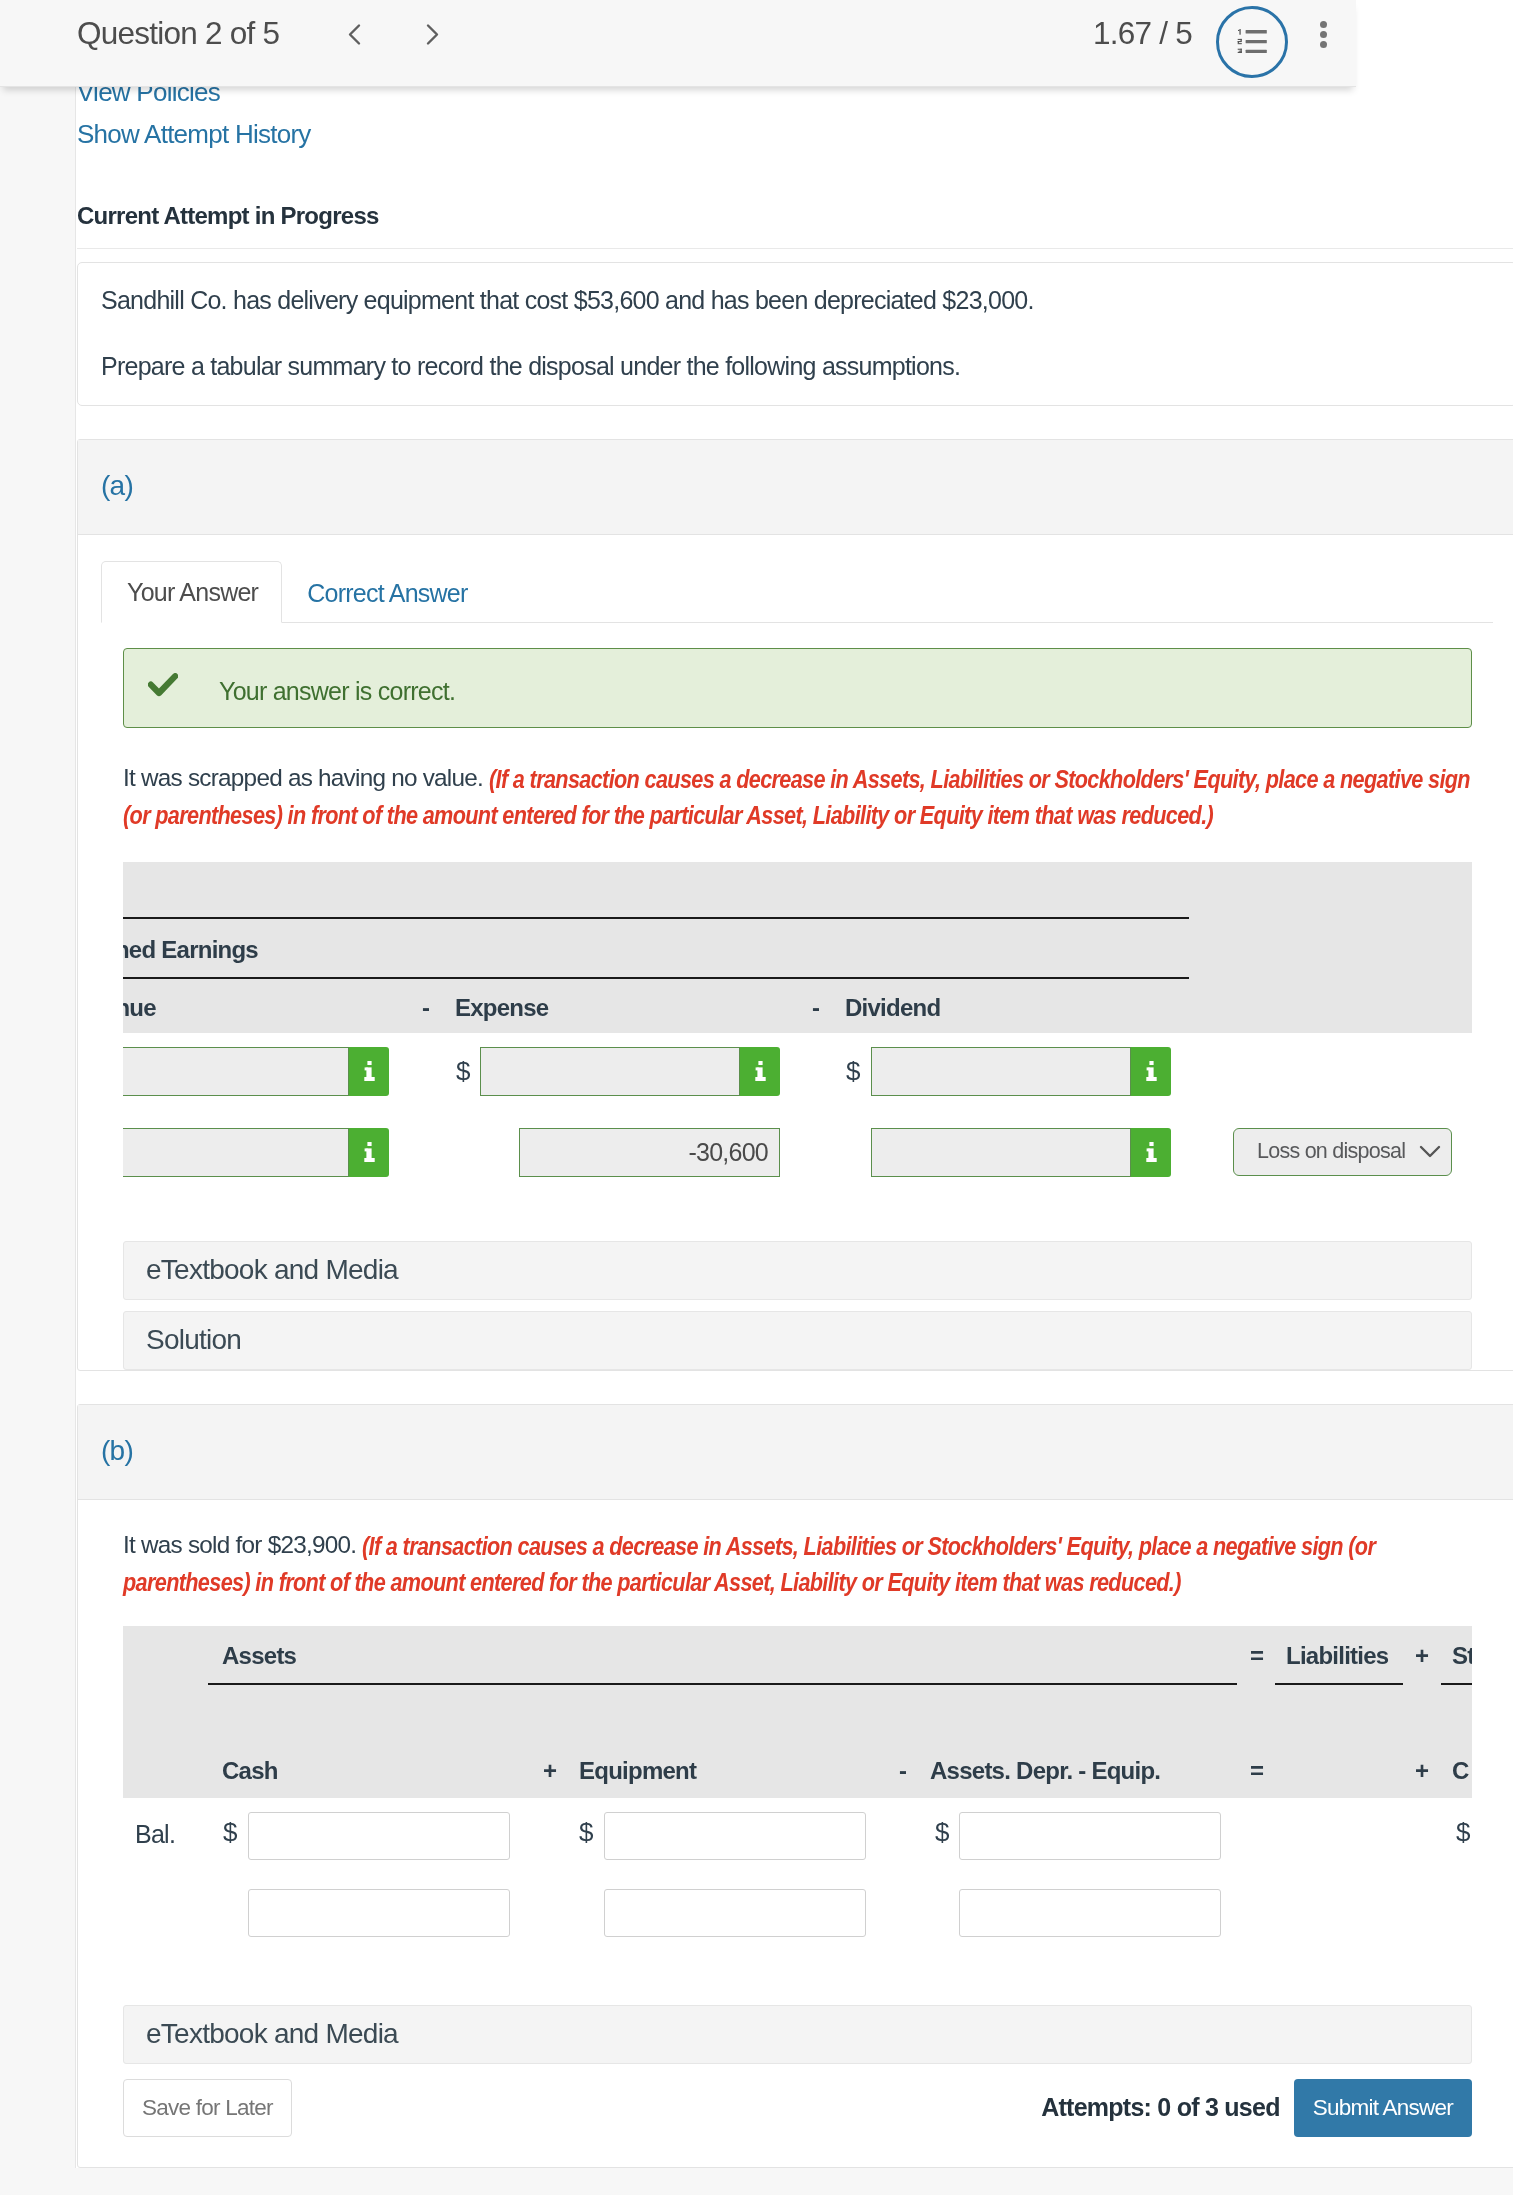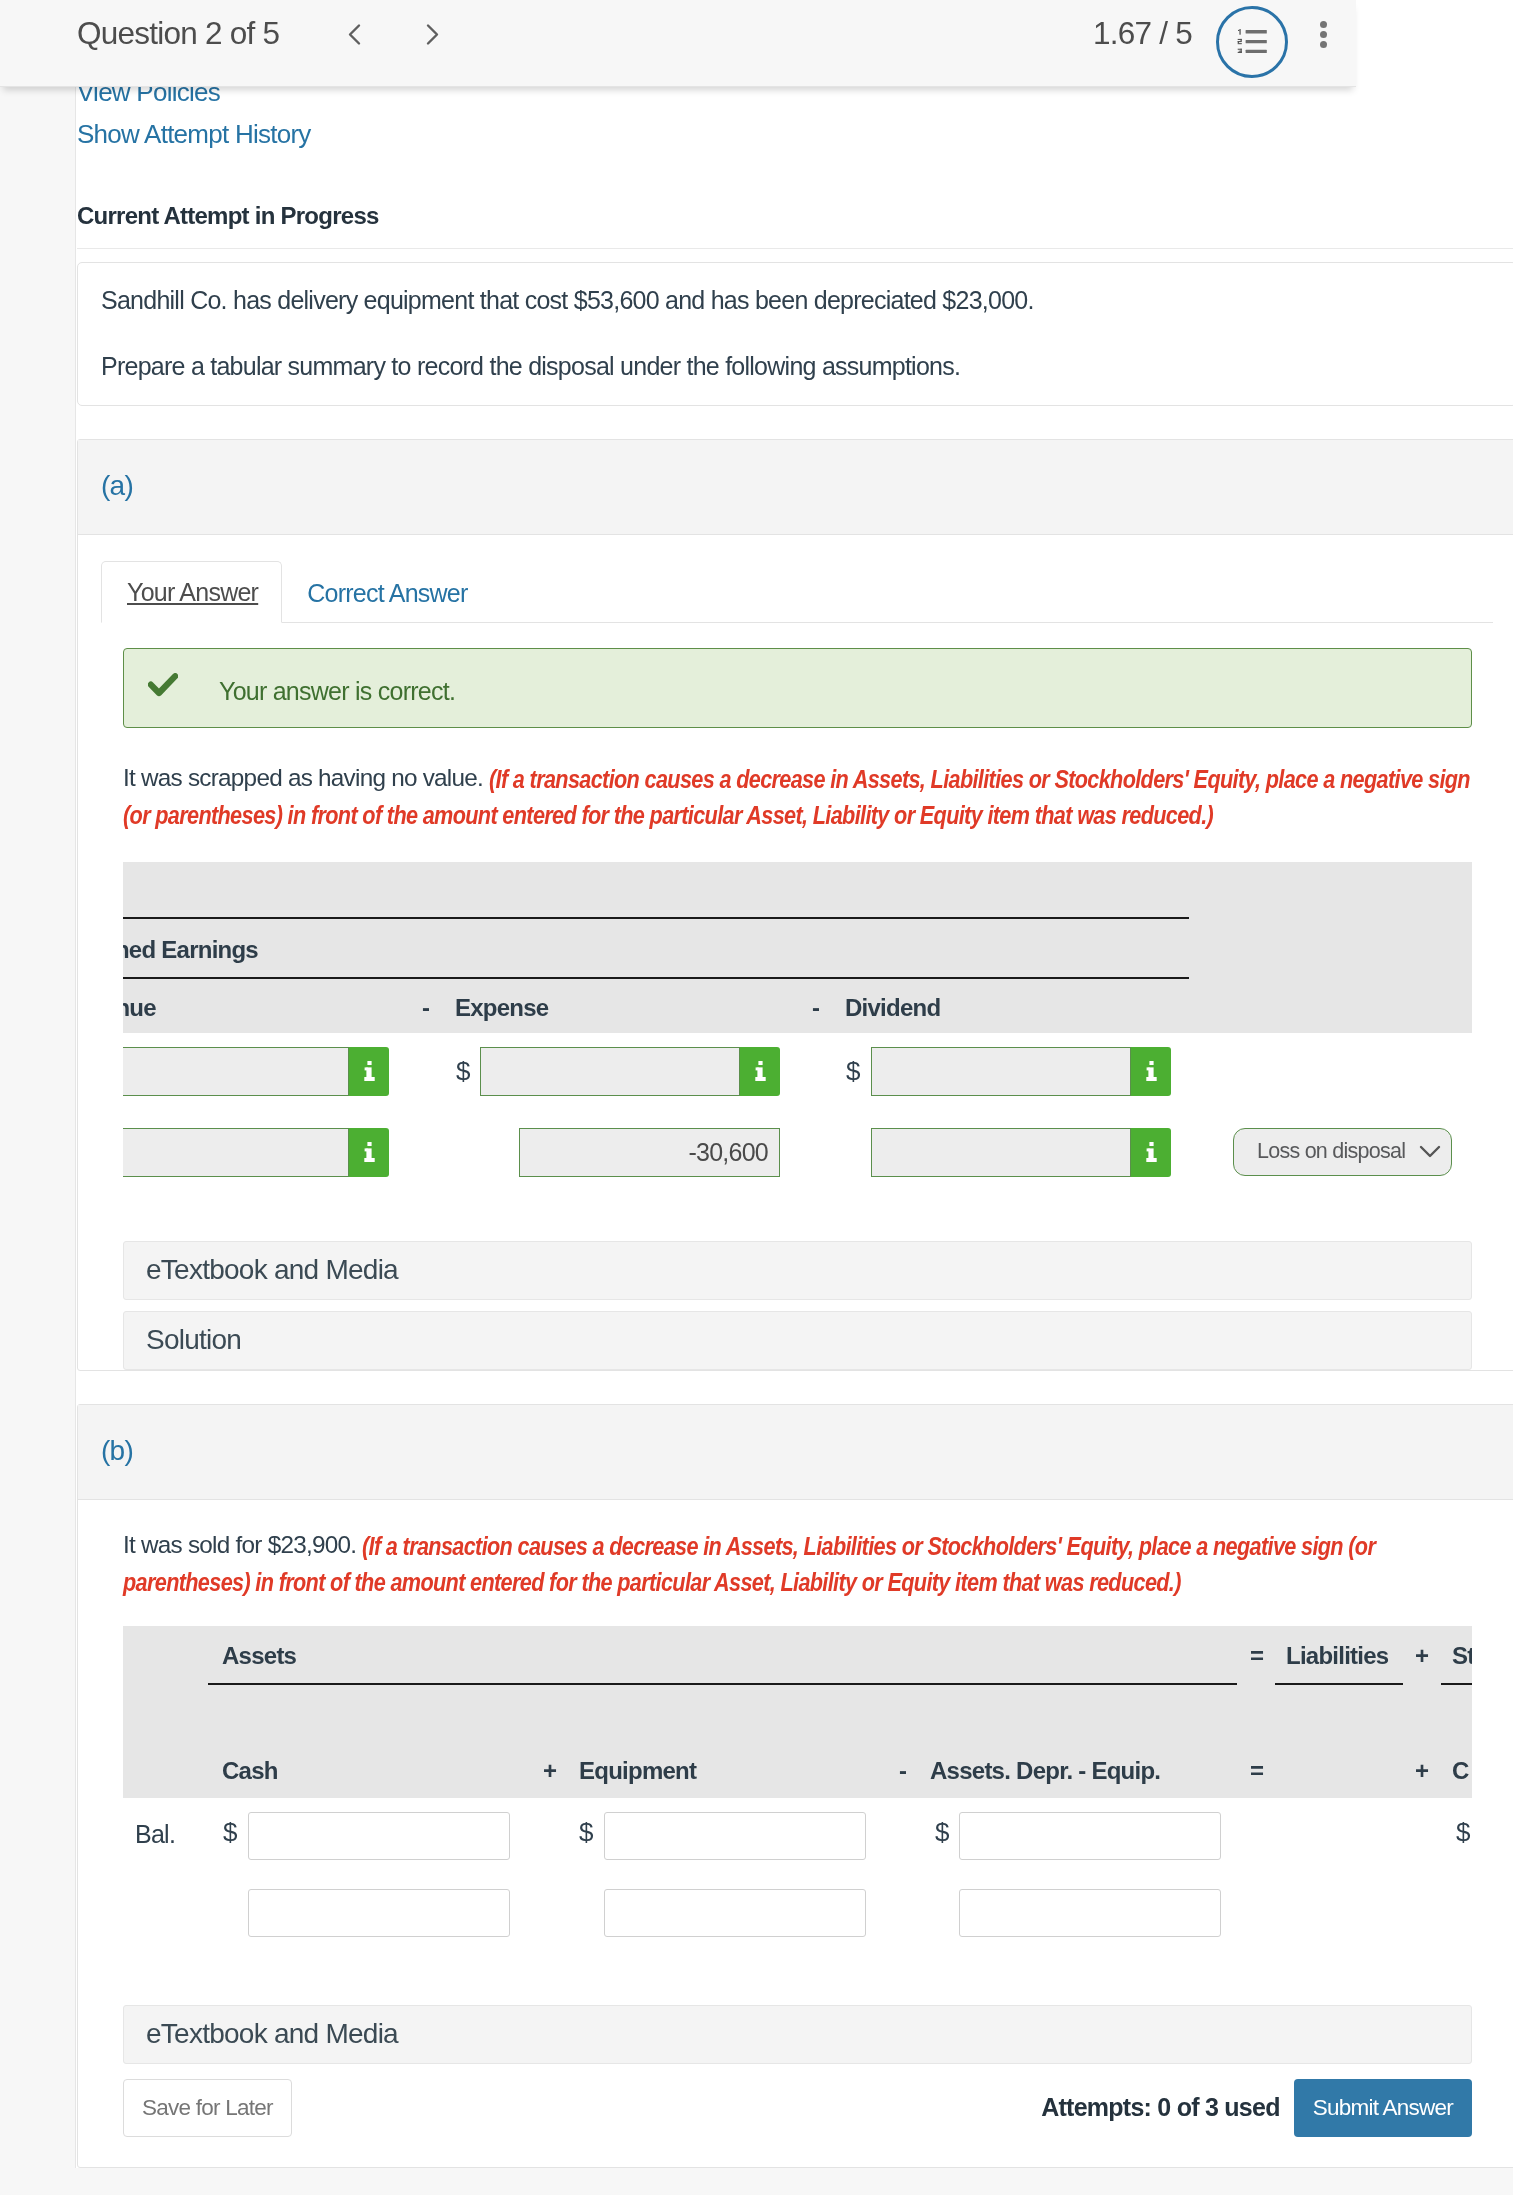"Your Answer" .tab.active { text-decoration: underline -> none }
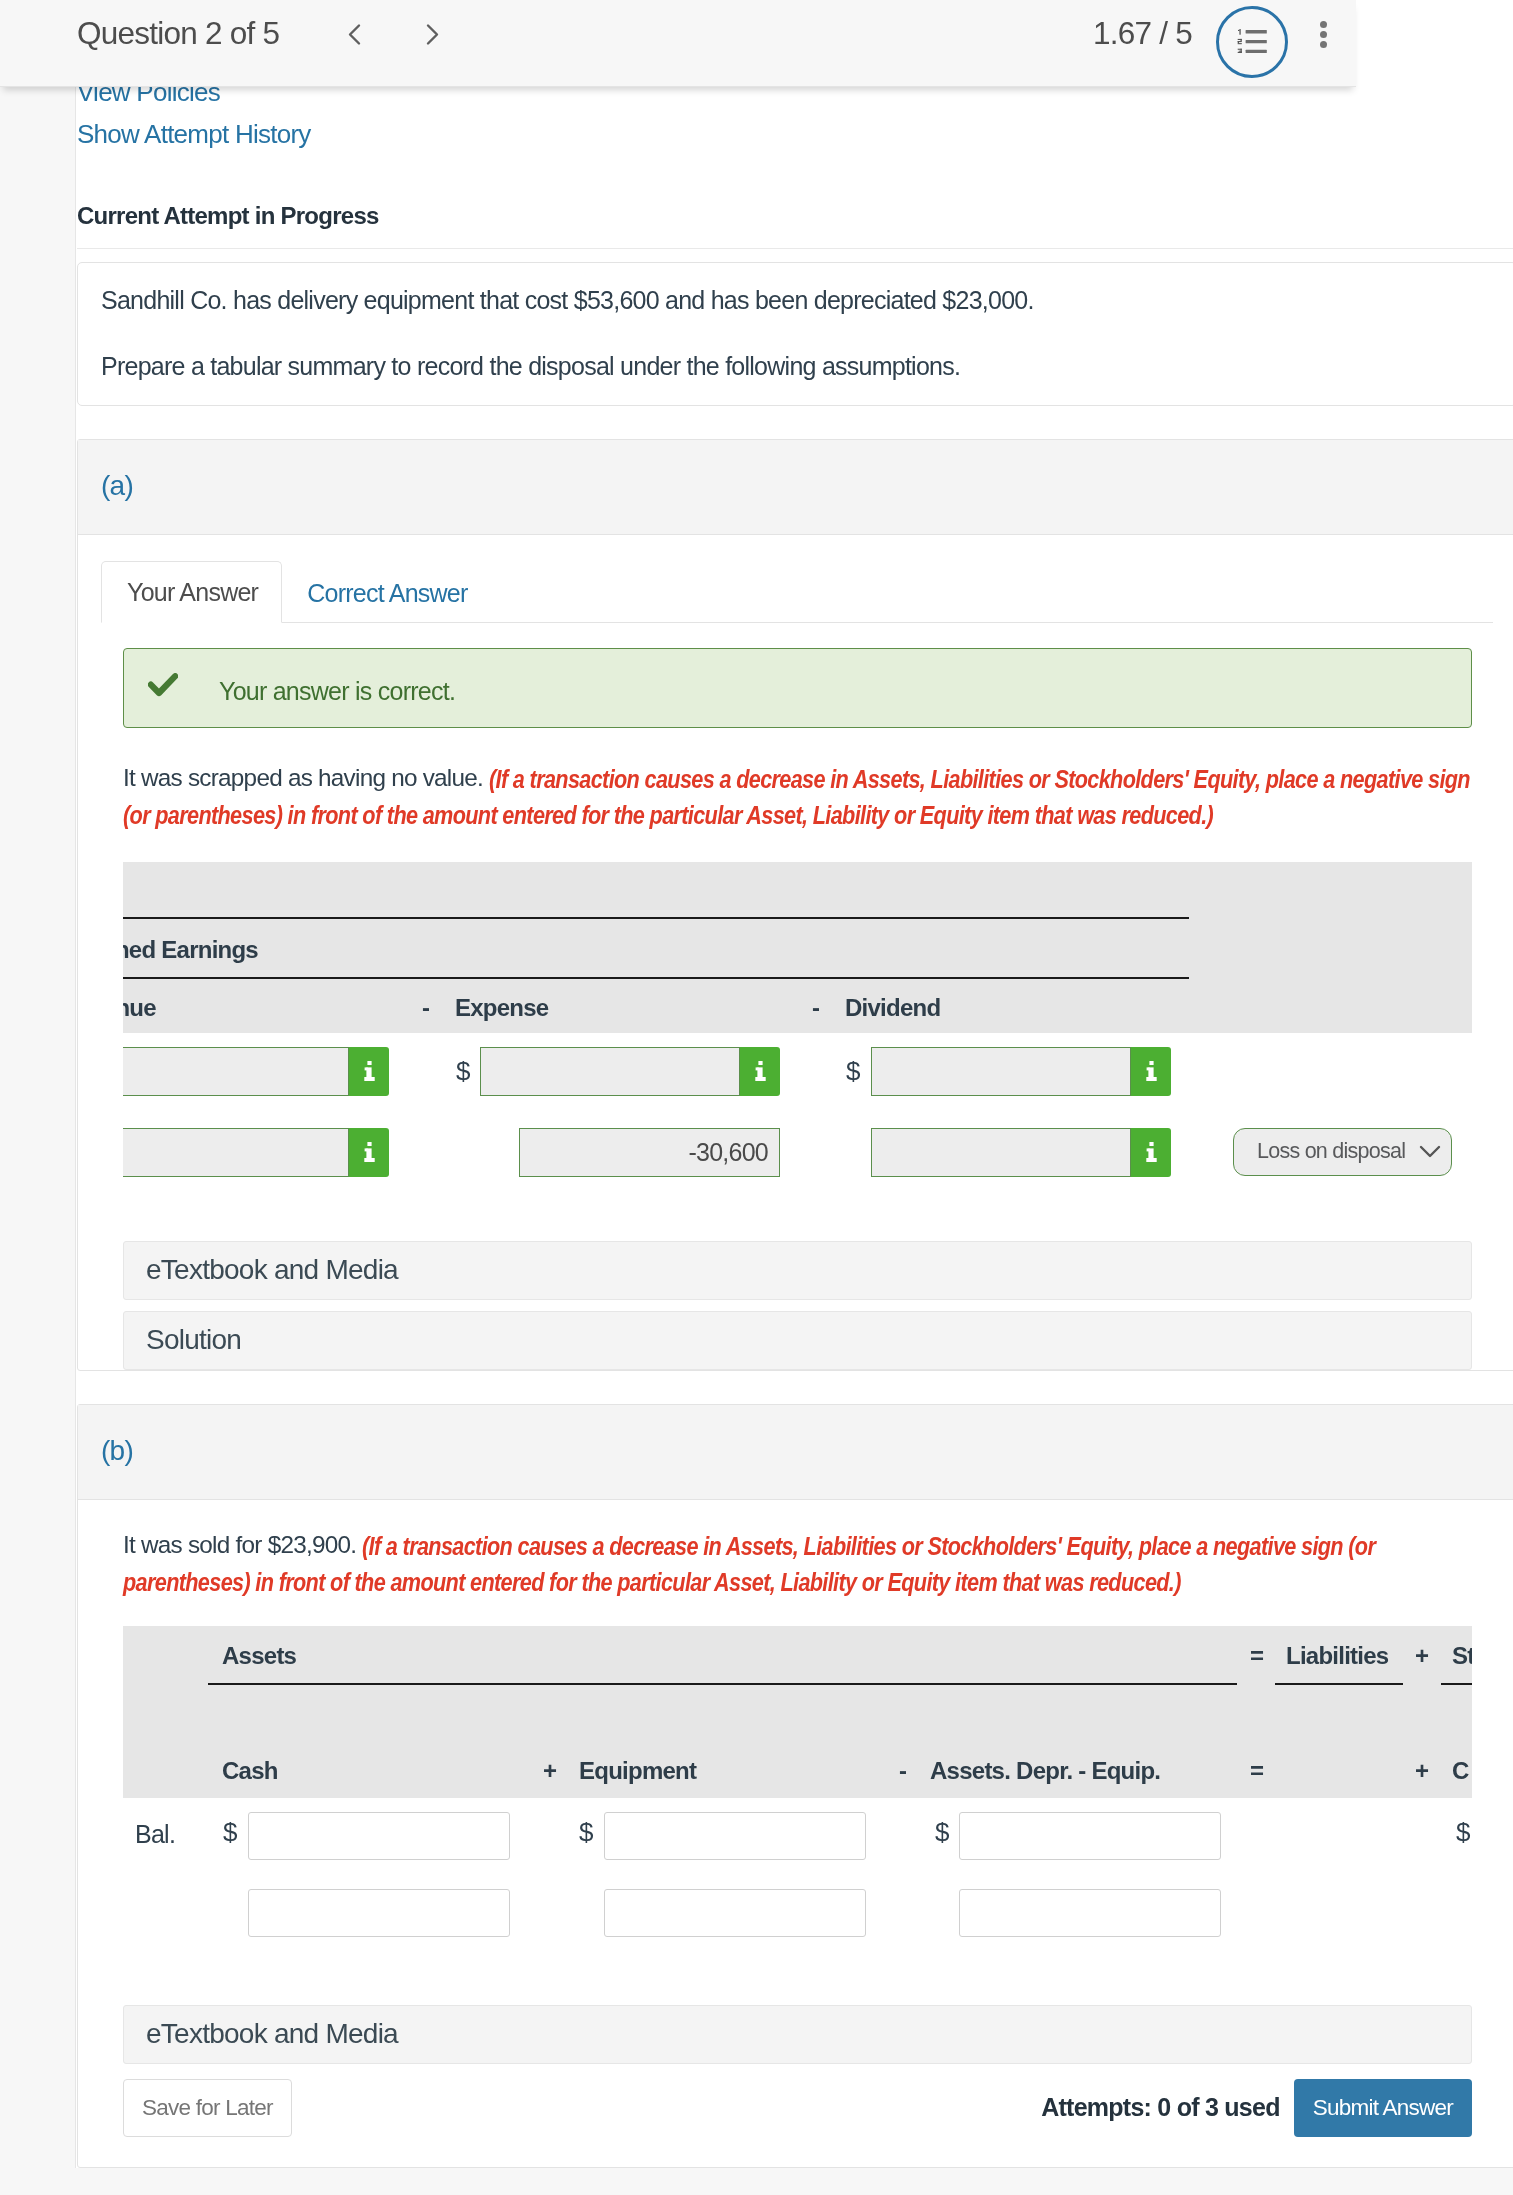"Loss on disposal" .sel { border-radius: 12px -> 6px }
